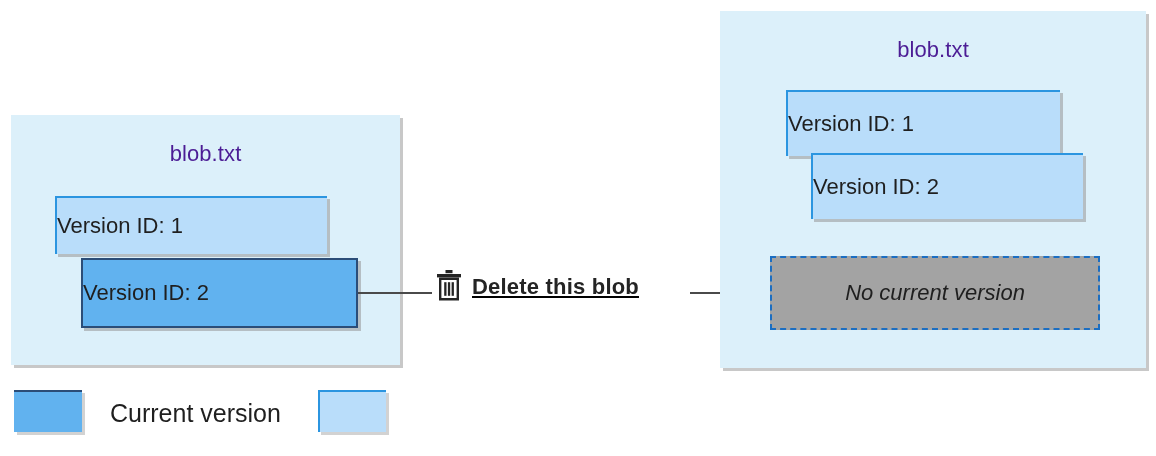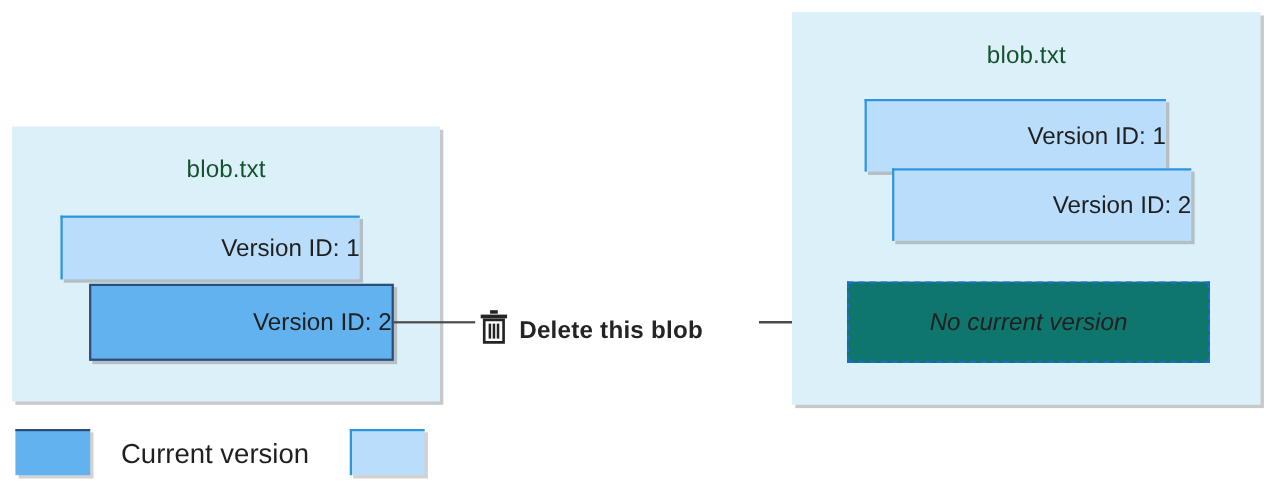"blob.txt" .container-title { color: #14532d -> #4c1d95 }
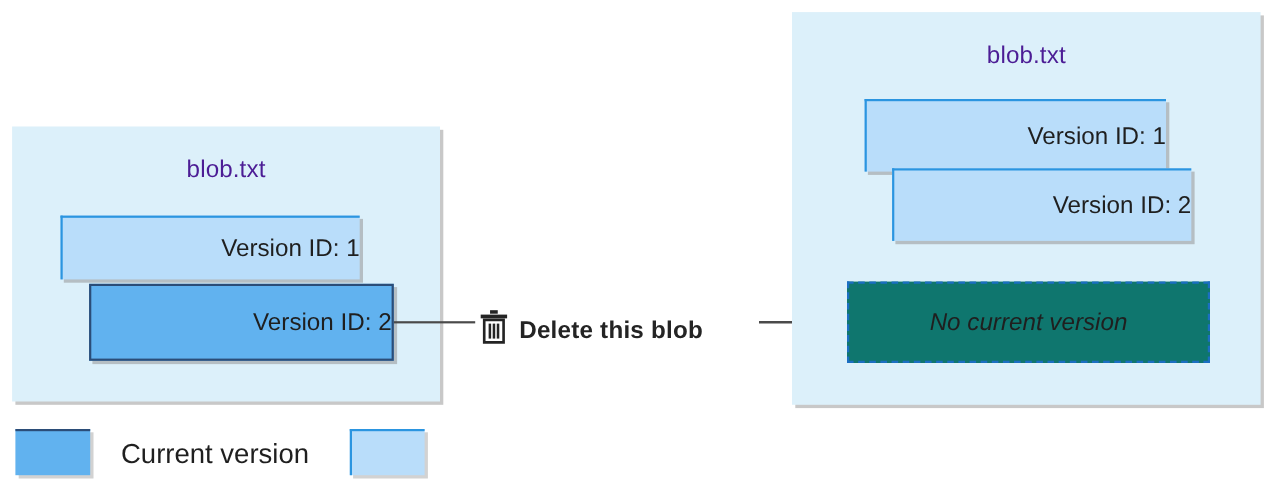"Version ID: 1" .version-box { justify-content: flex-end -> flex-start }
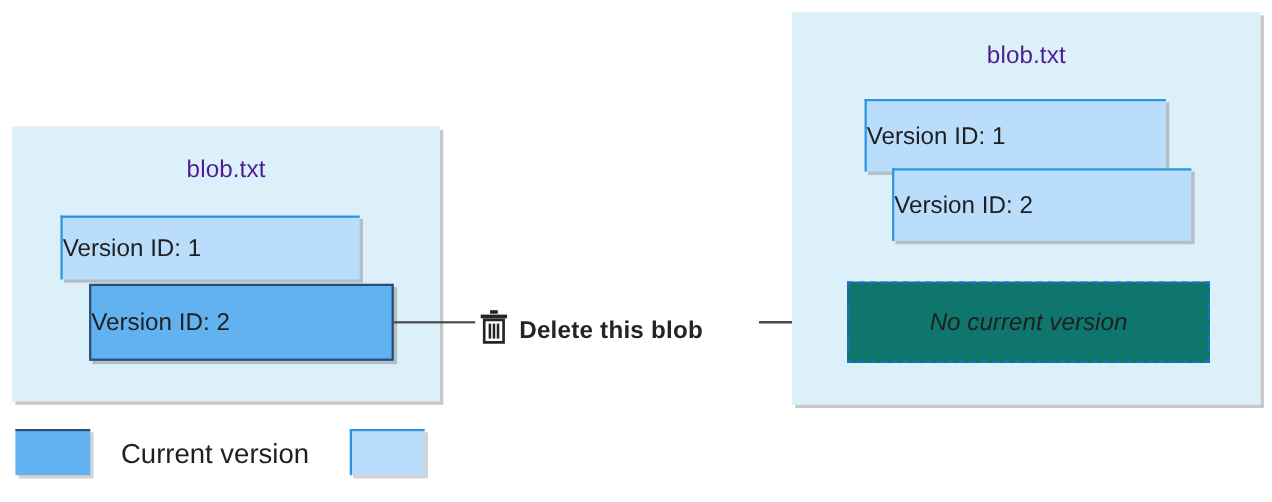"Delete this blob" div.delete-action { text-decoration: none -> underline; top: 281px -> 269px }
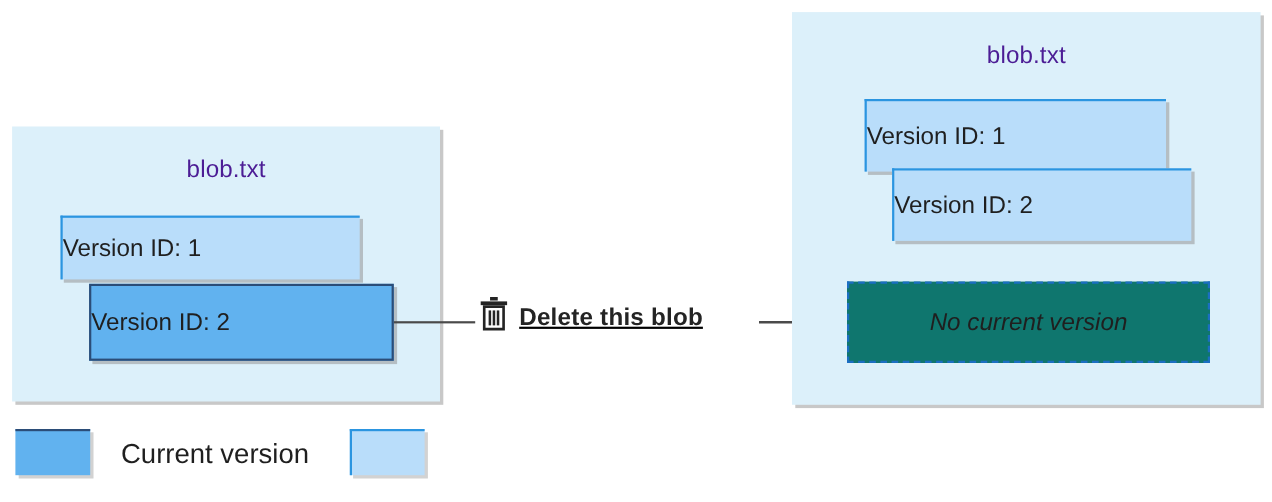"No current version" .no-version-box { background: #0f766e -> #a3a3a3 }
